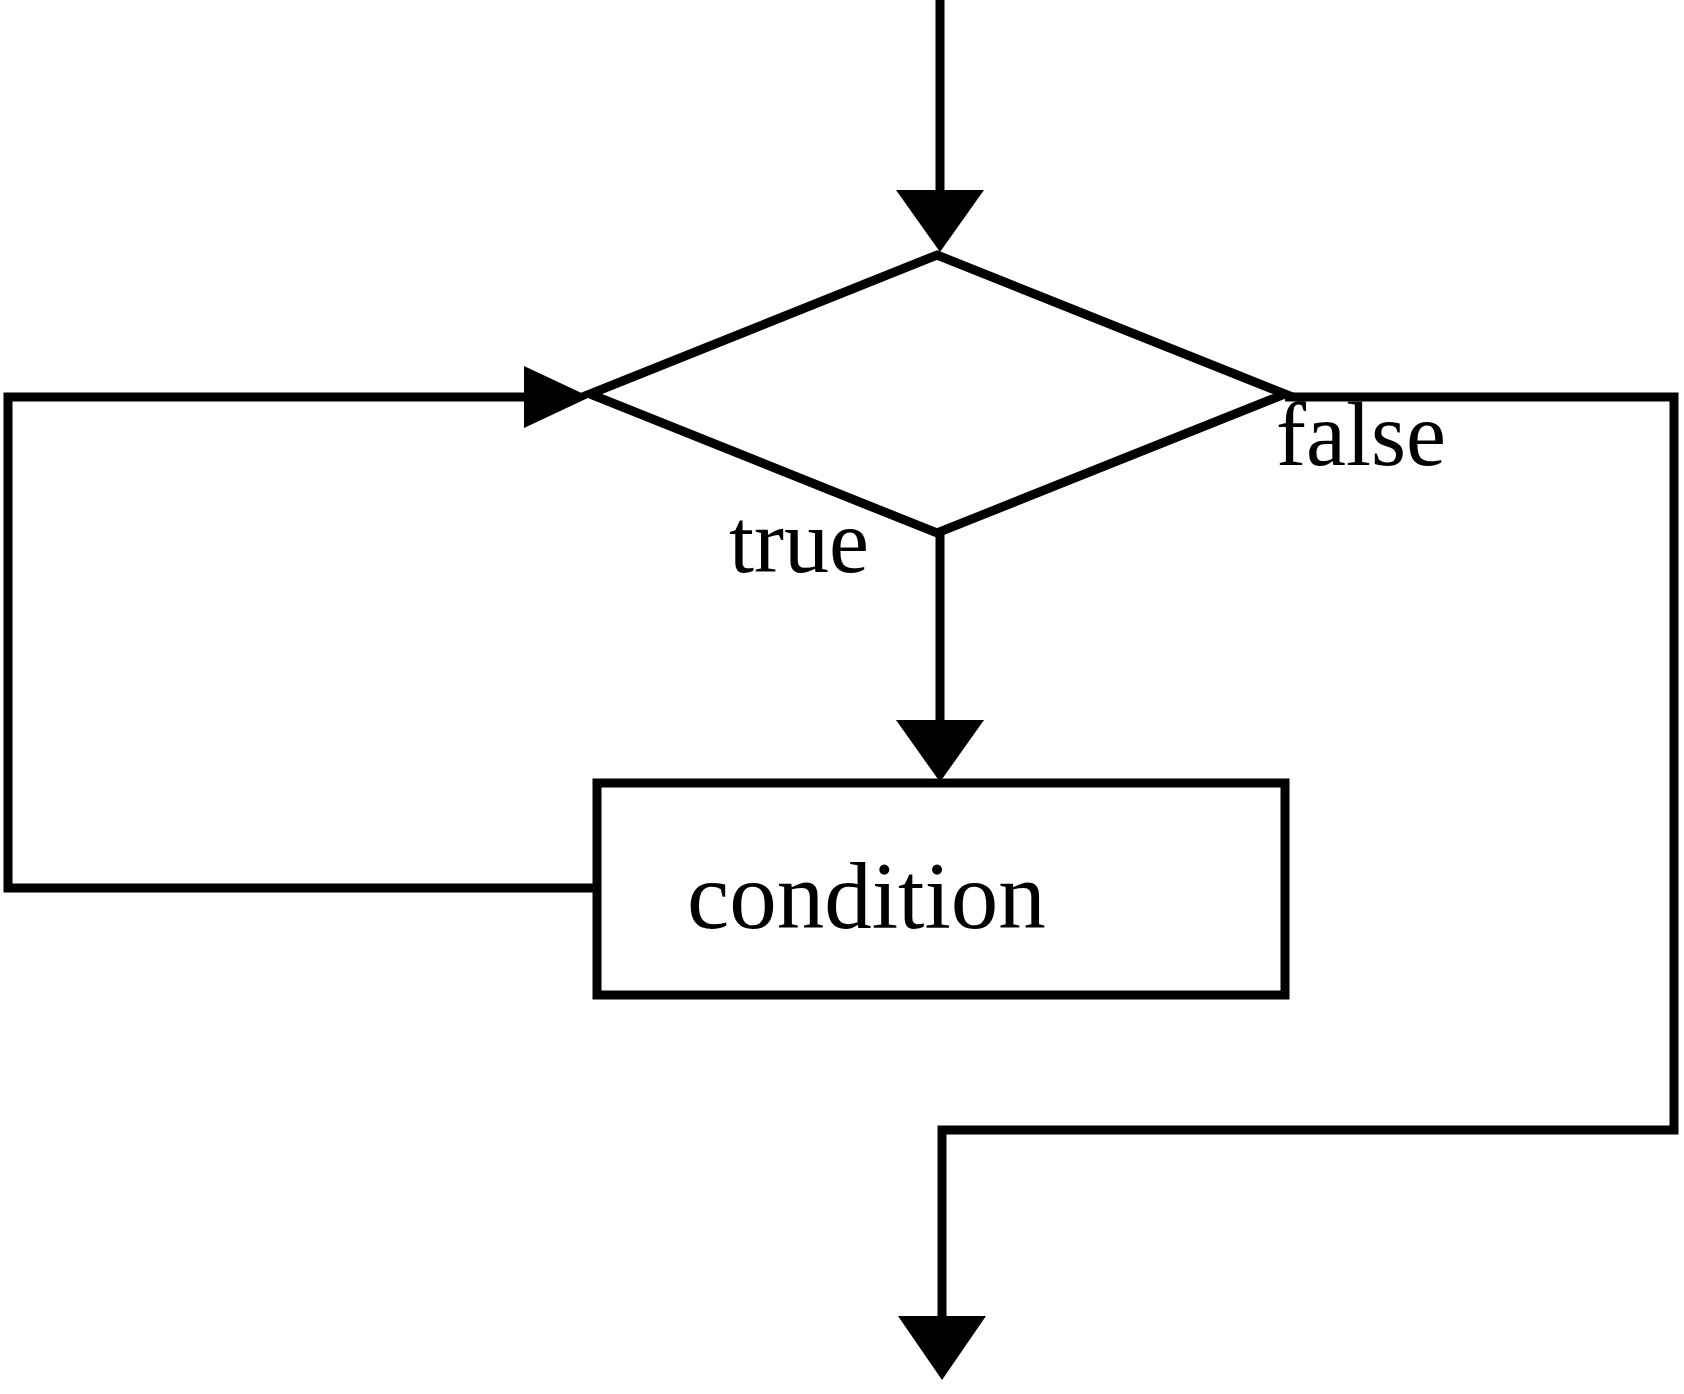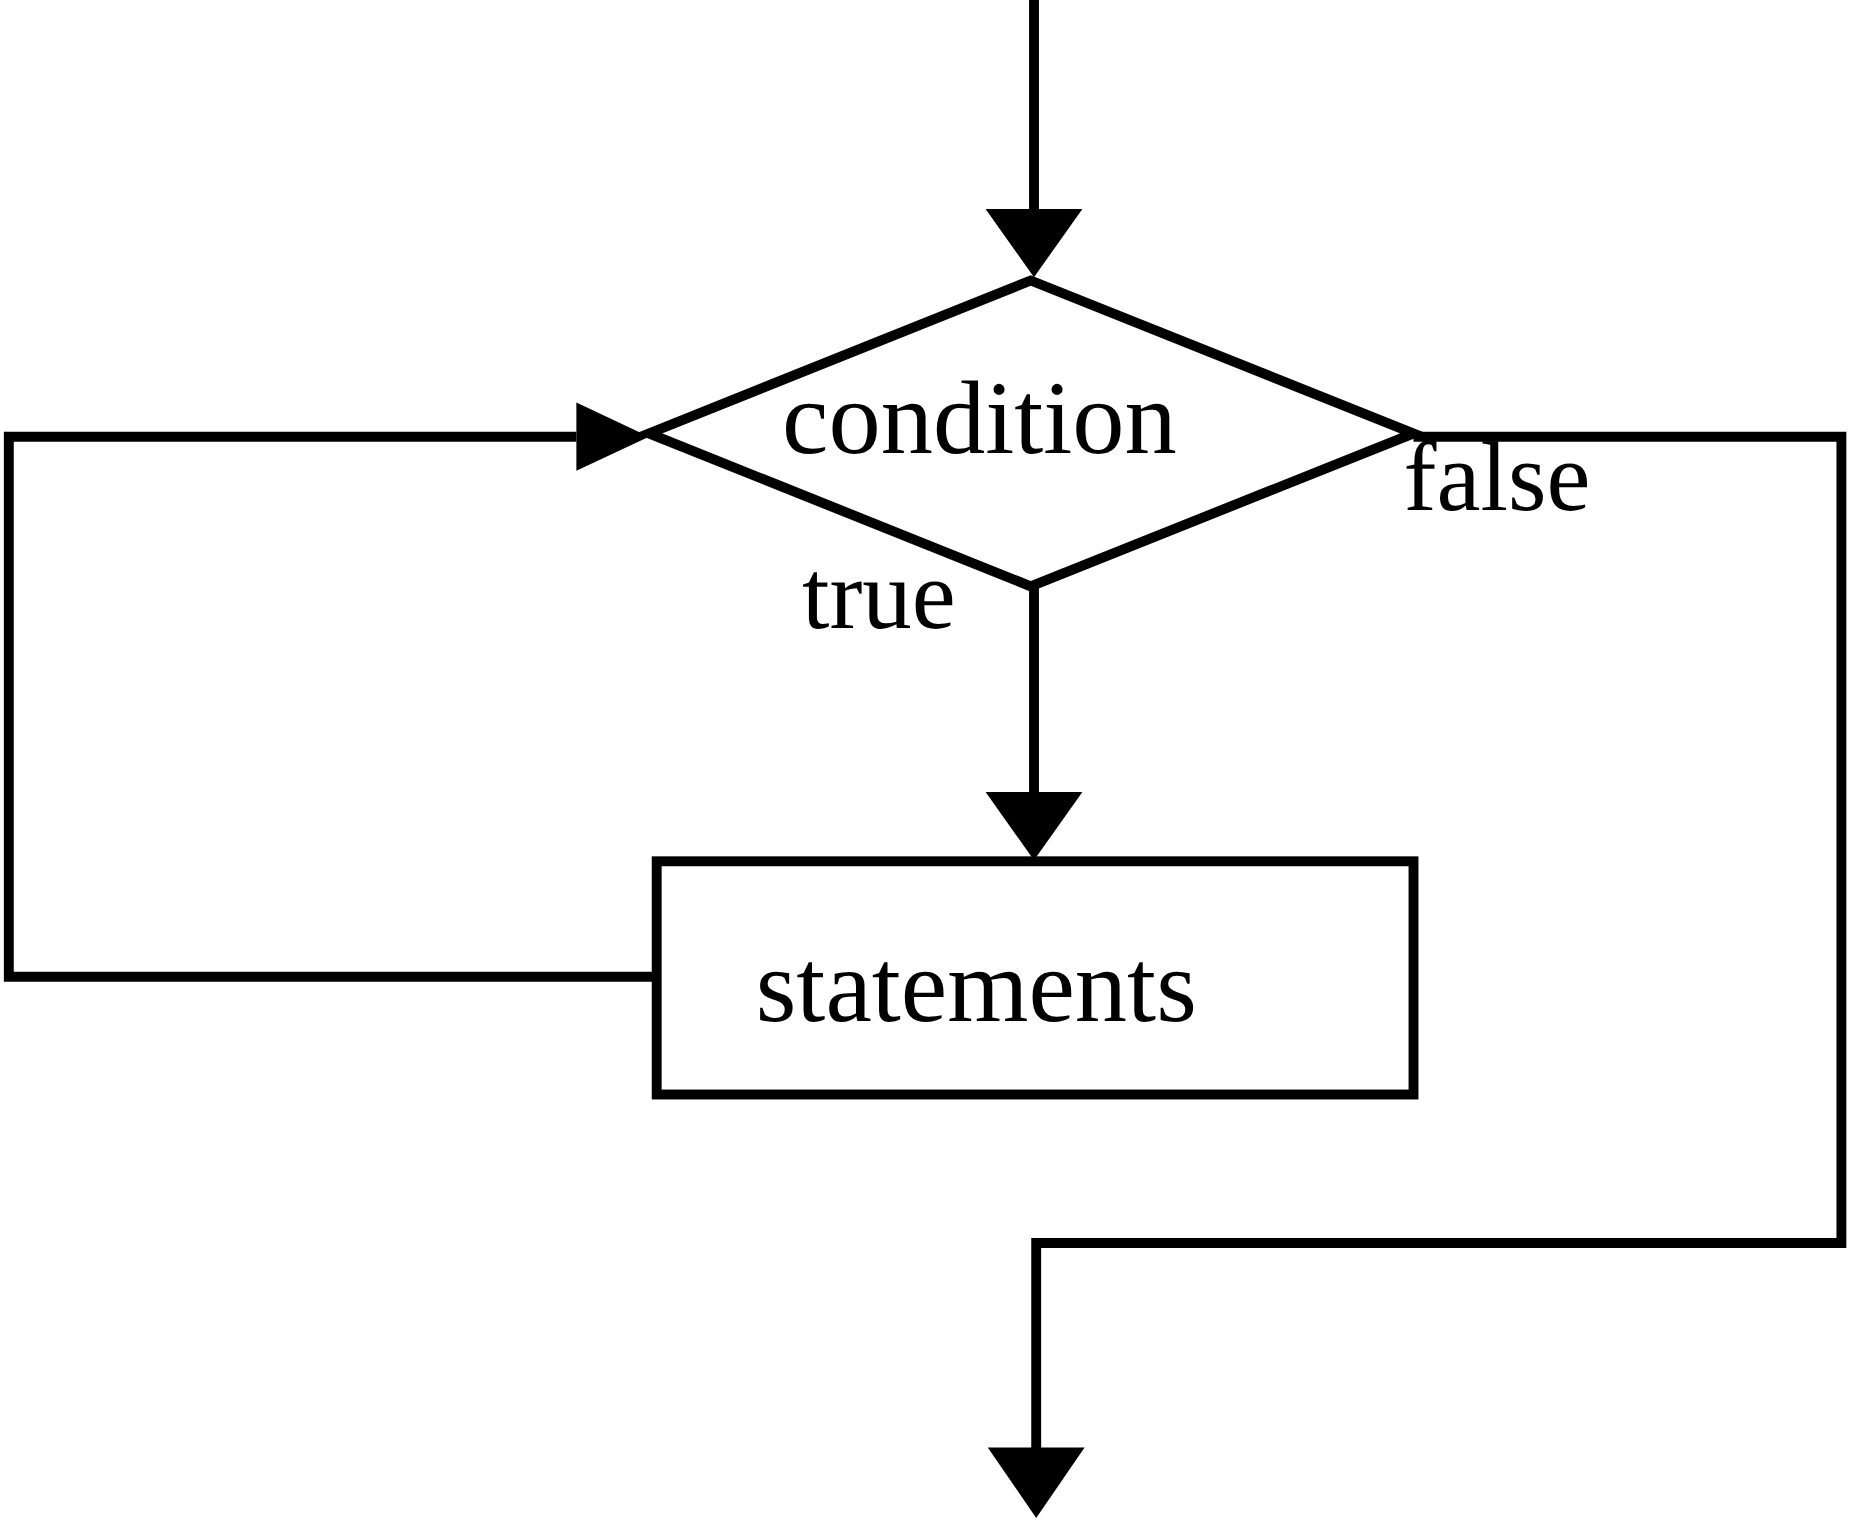"condition" div.flow-label { html: <div>condition</div> -> none }
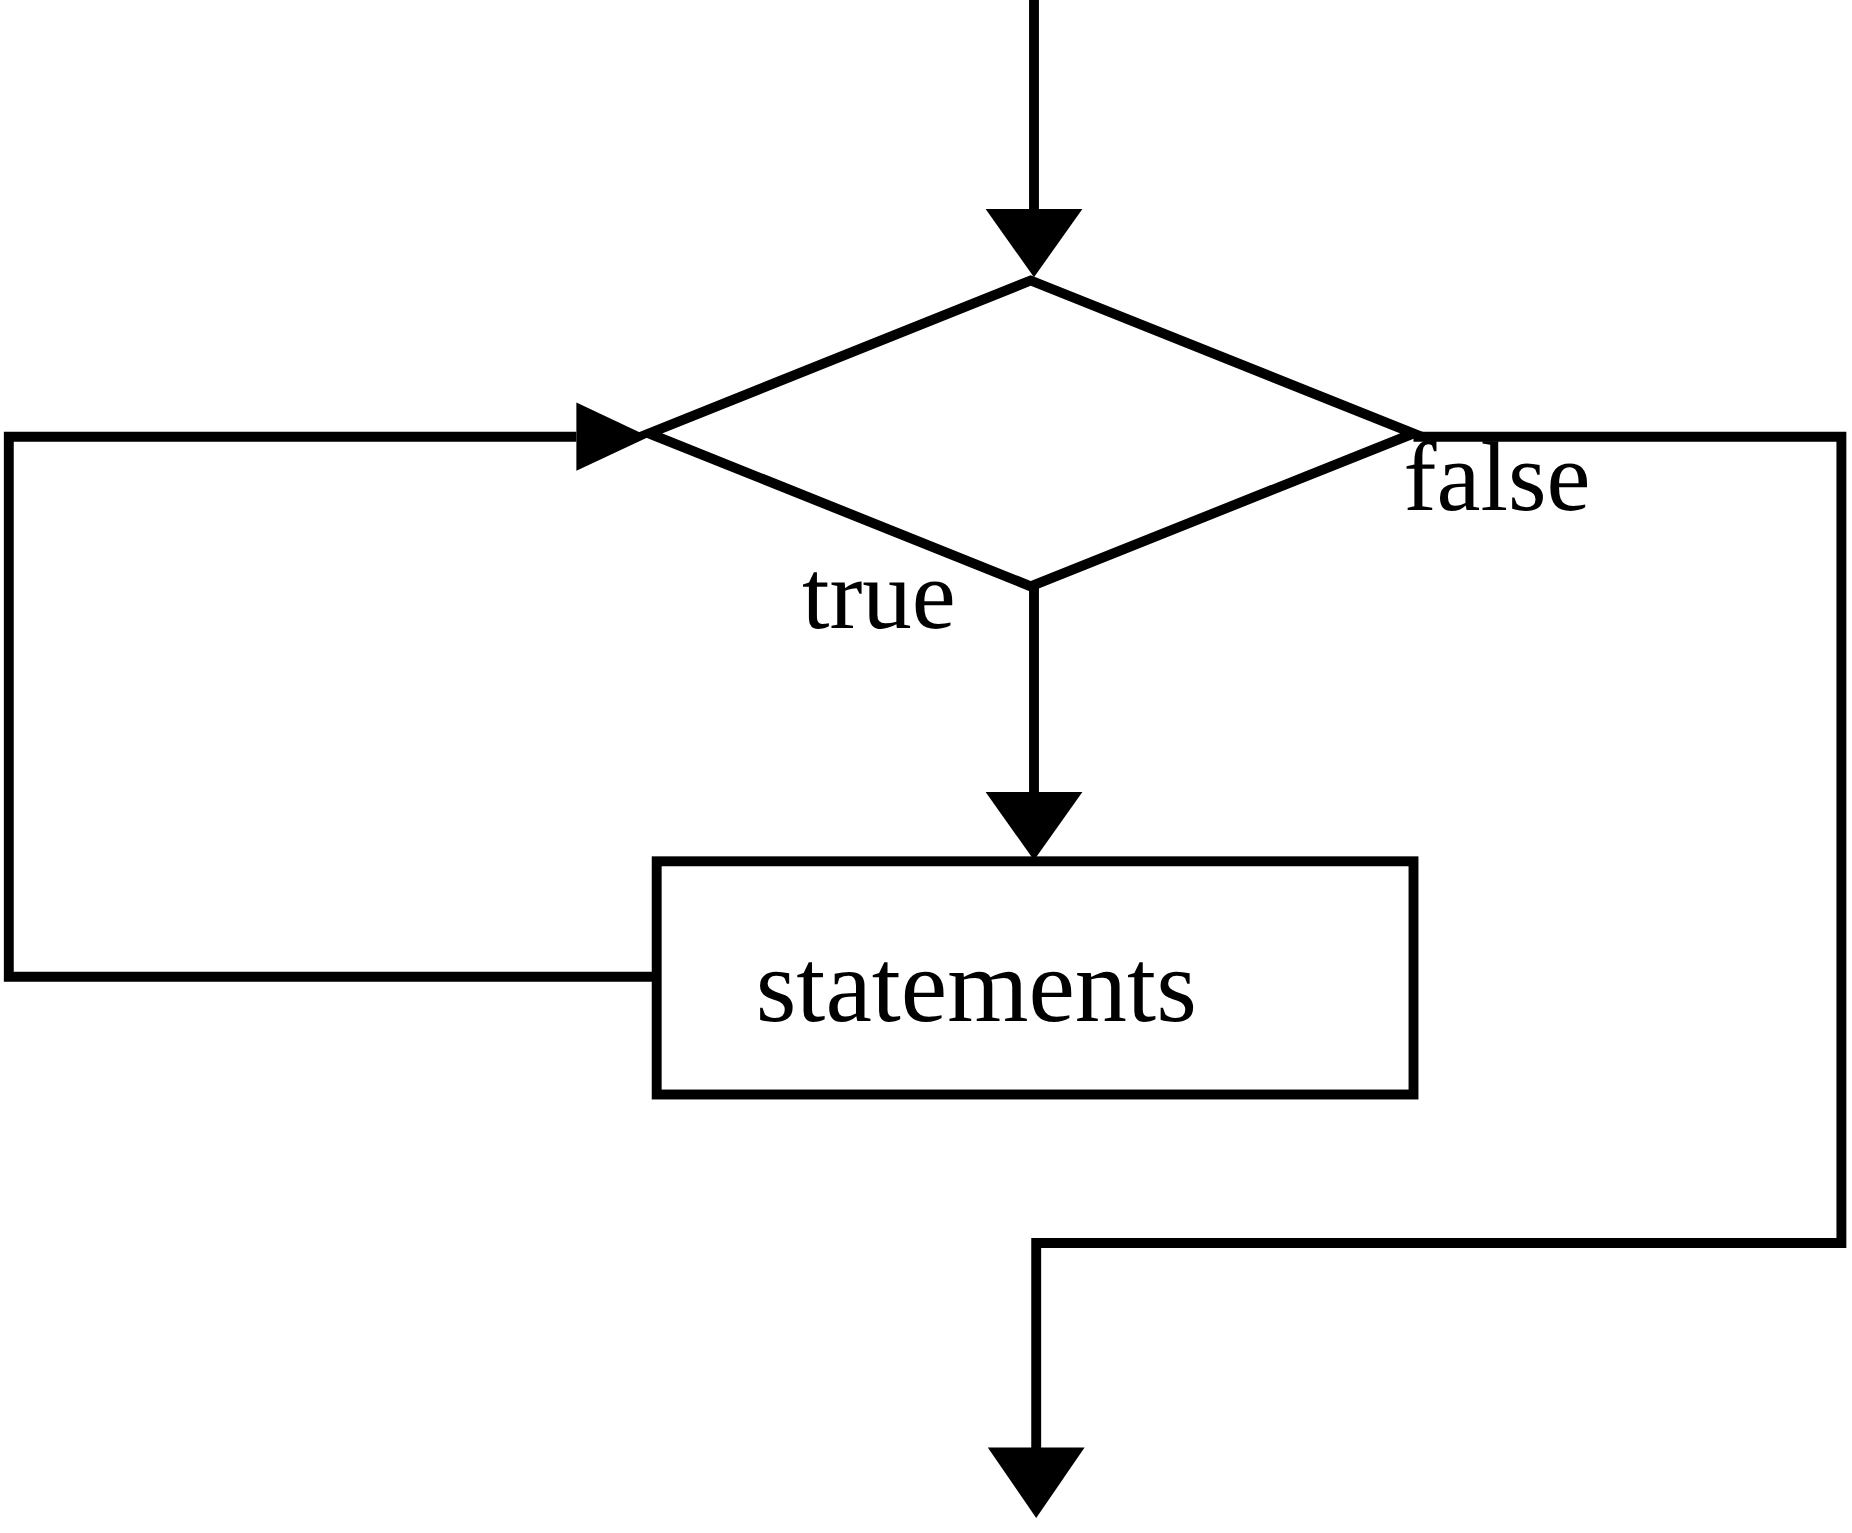"statements" div.flow-label { text: statements -> condition }
